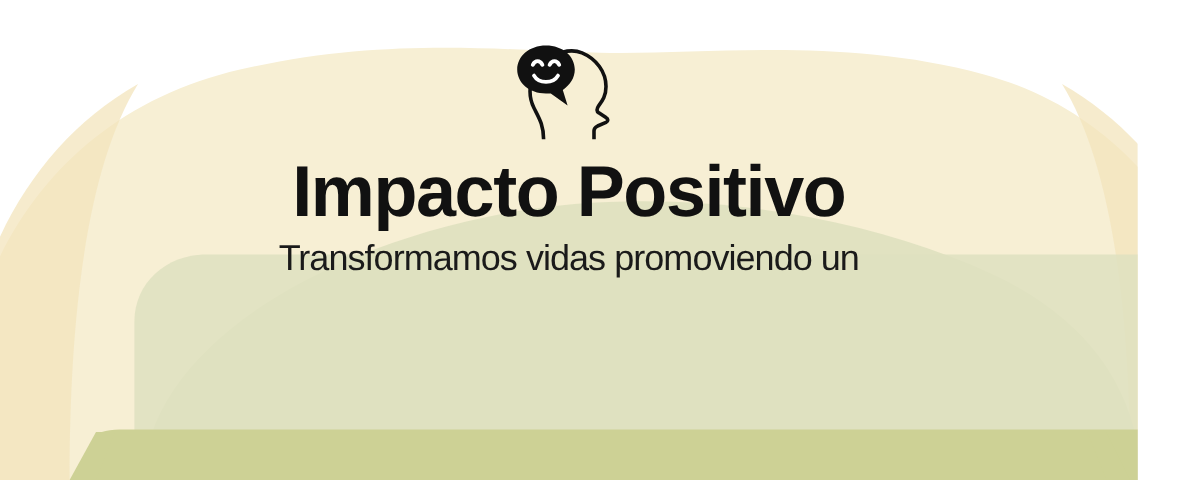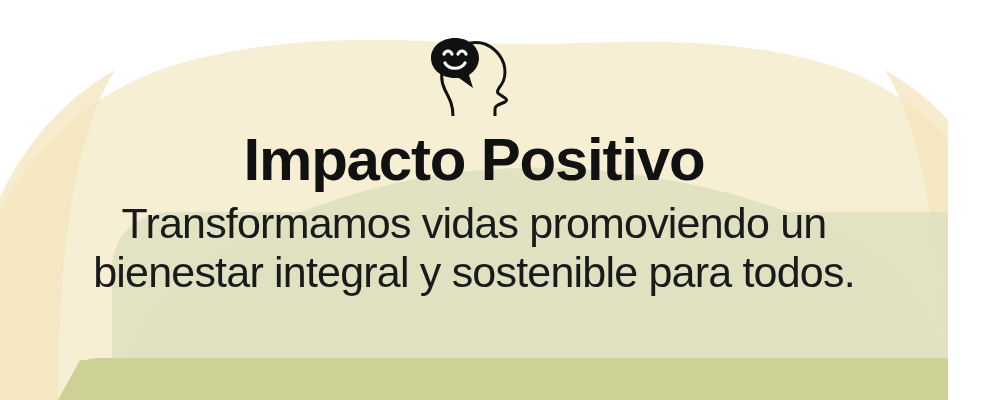"Transformamos vidas promoviendo un" .subtitle { font-size: 43px -> 30px; text-align: center -> right }
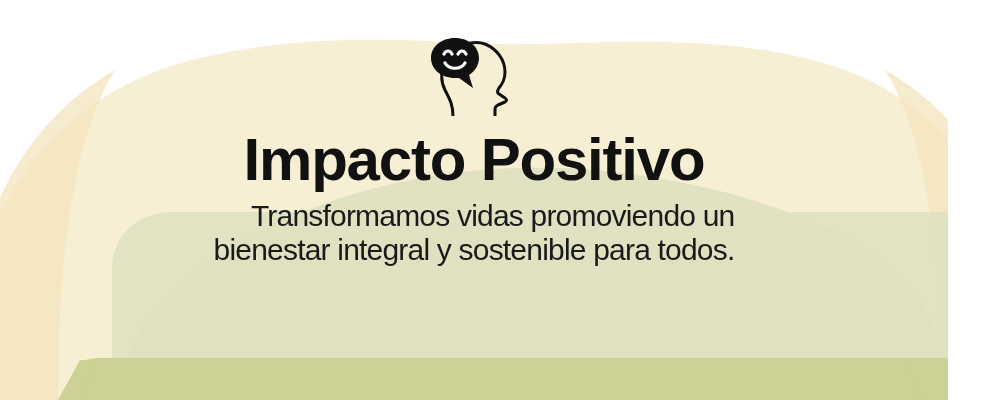"bienestar integral y sostenible para" span.line { html: <span>bienestar integral y sostenible para todos.</span> -> none }
